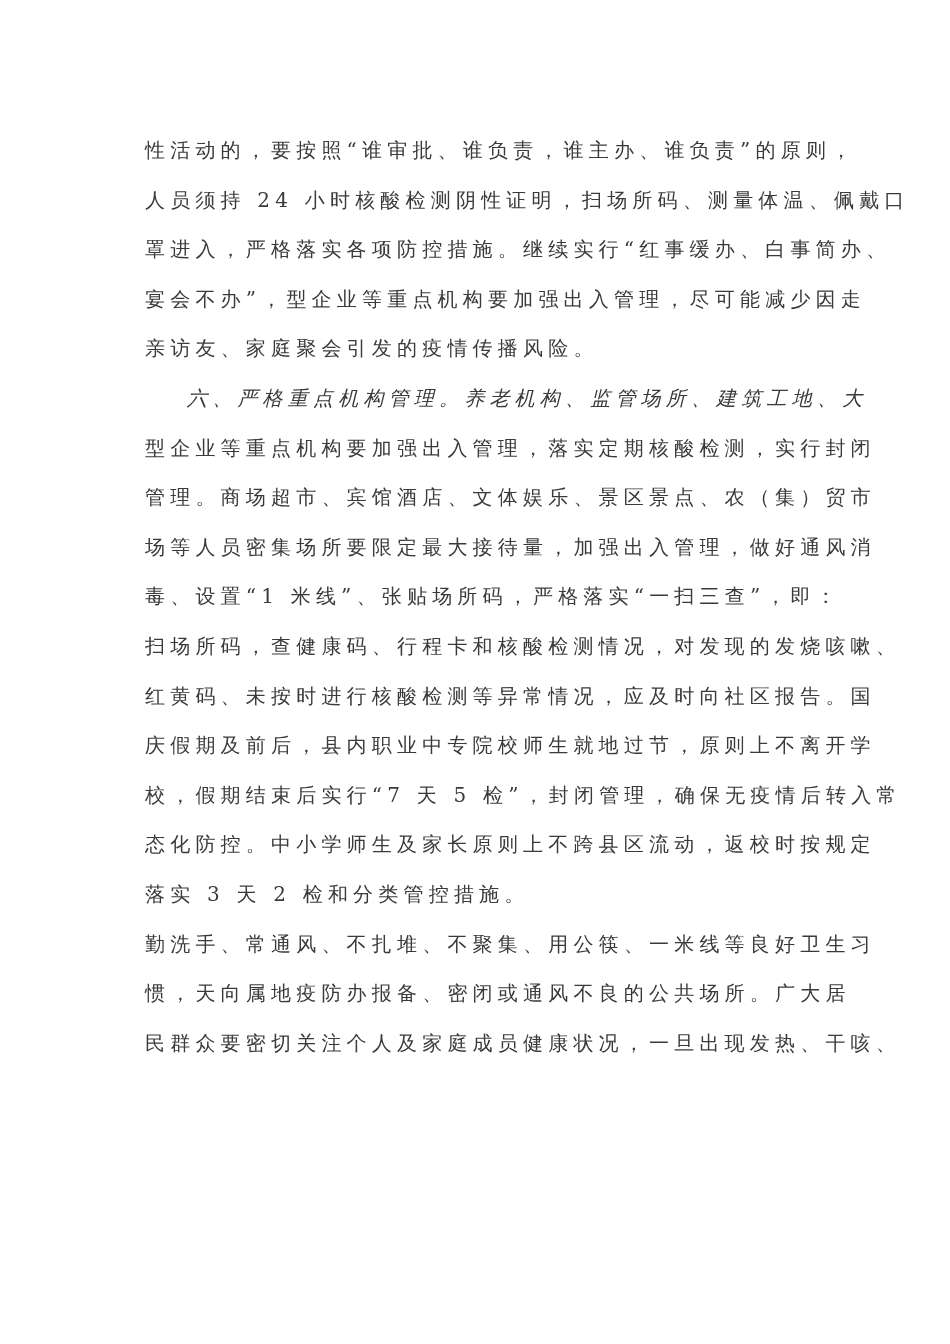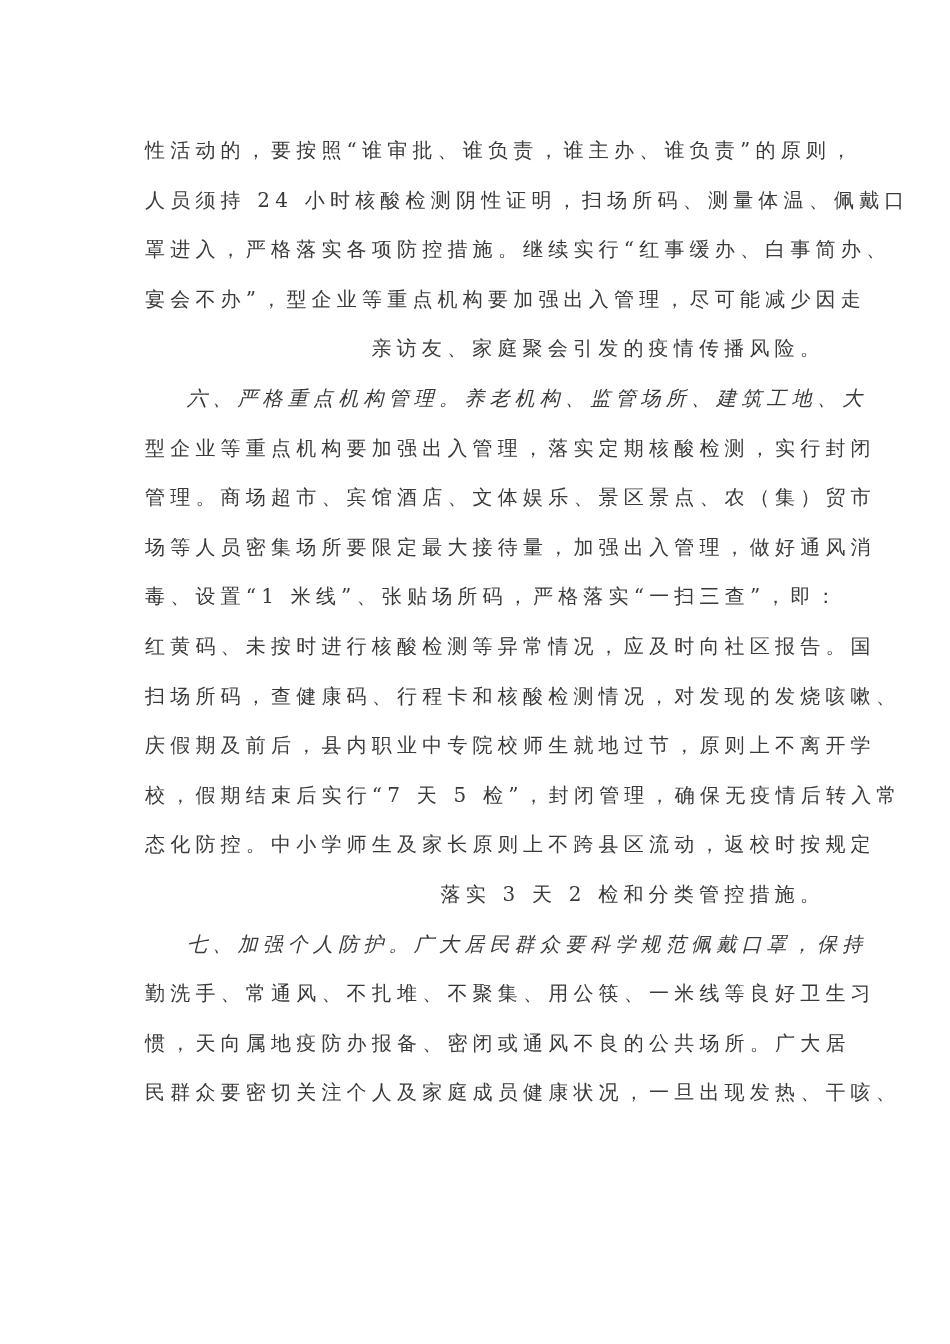"性活动的，要按照“谁审批、谁负责，谁主办、谁负责”的原则，" .line { text-align: right -> none }
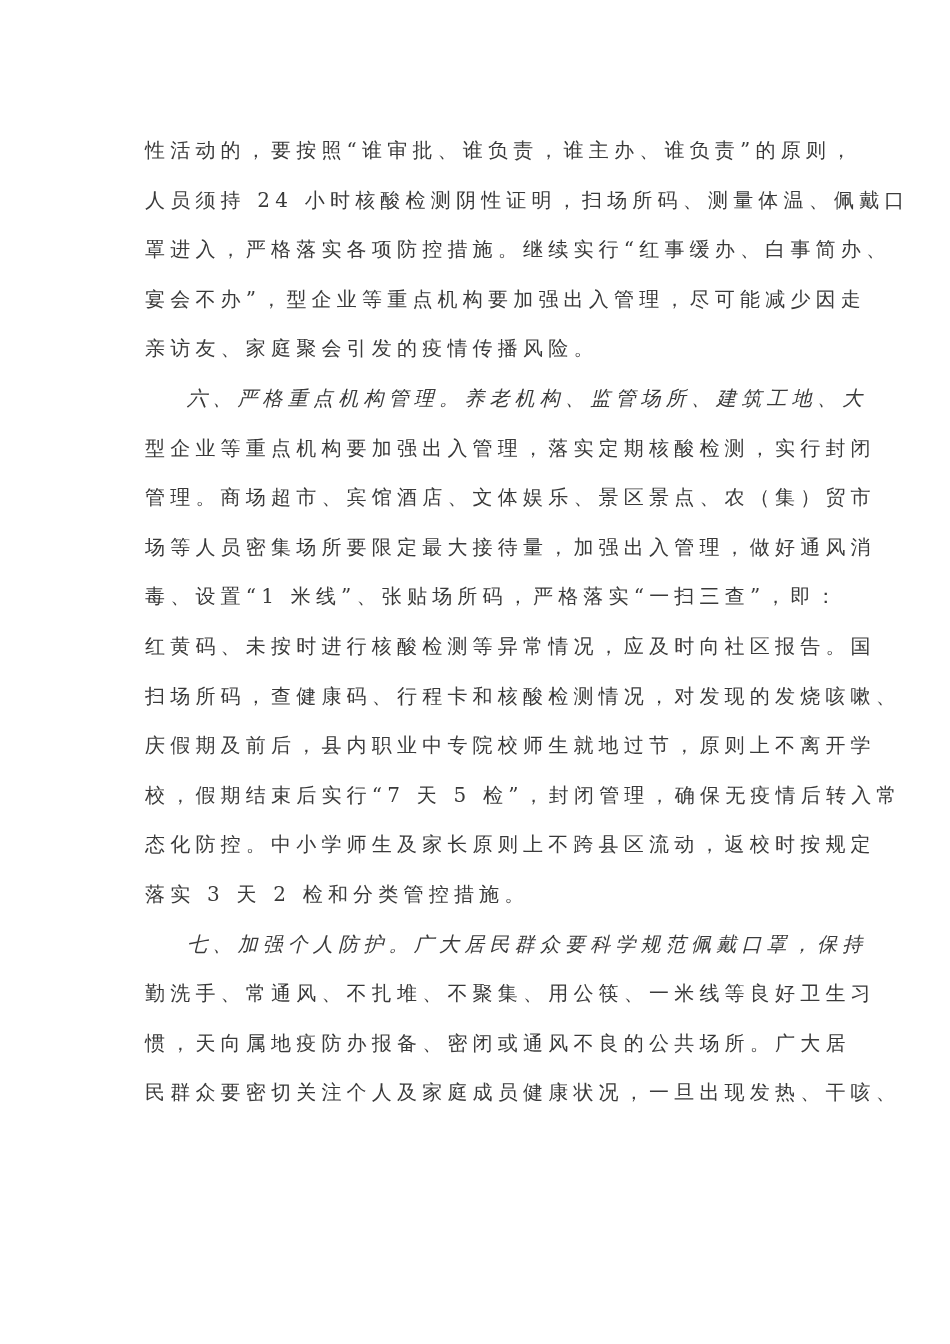"红黄码、未按时进行核酸检测等异常情况，应及时向社区报告。国" div.line { order: before "扫场所码，查健康码、行程卡和核酸检测情况，对发现的发烧咳嗽、" -> after "扫场所码，查健康码、行程卡和核酸检测情况，对发现的发烧咳嗽、" }
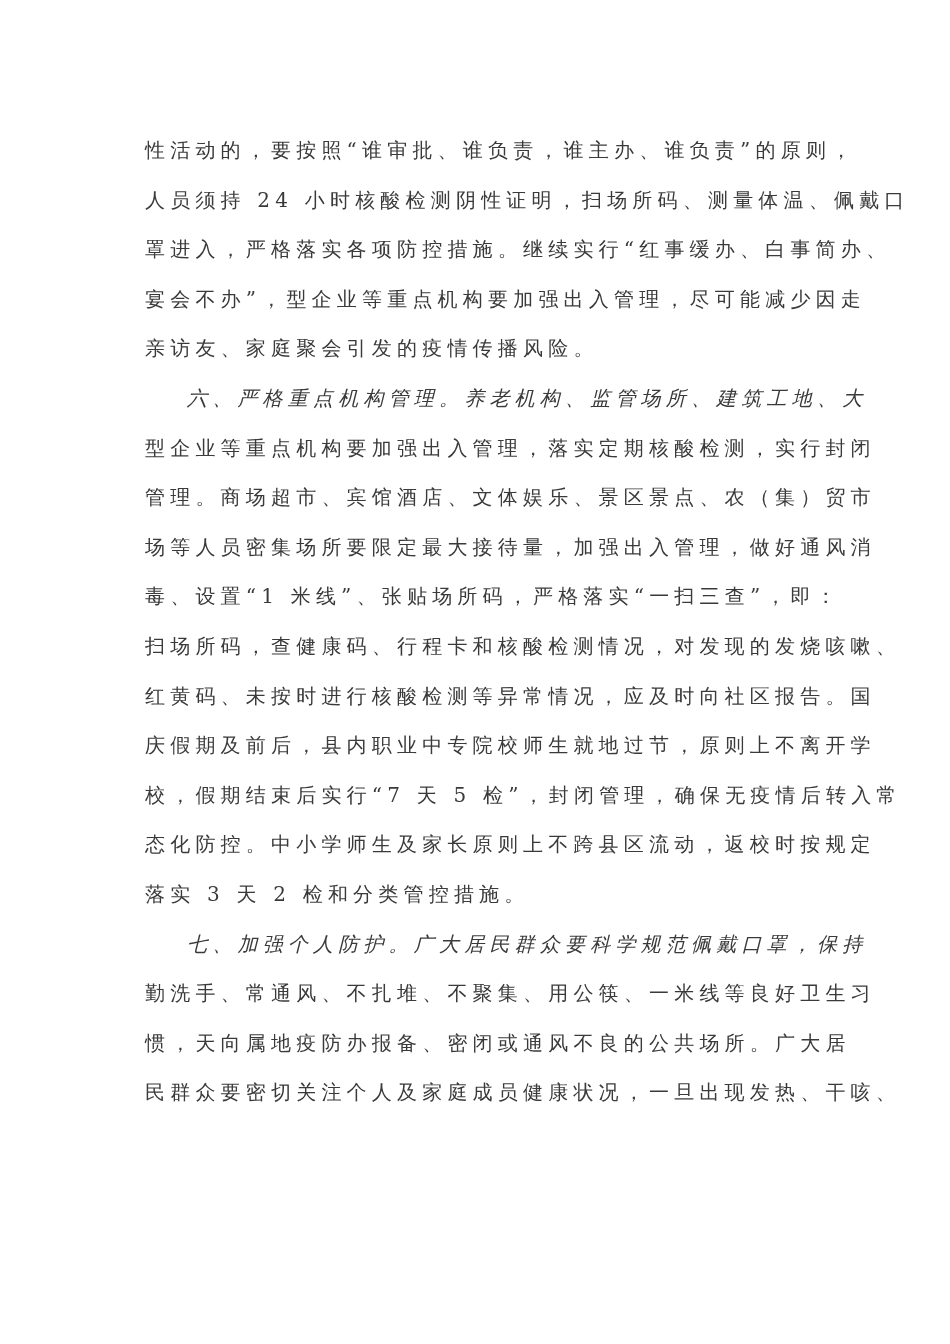"七、加强个人防护。广大居民群众要科学规范佩戴口罩，保持" div.line { html: <div>七、加强个人防护。广大居民群众要科学规范佩戴口罩，保持</div> -> none }
